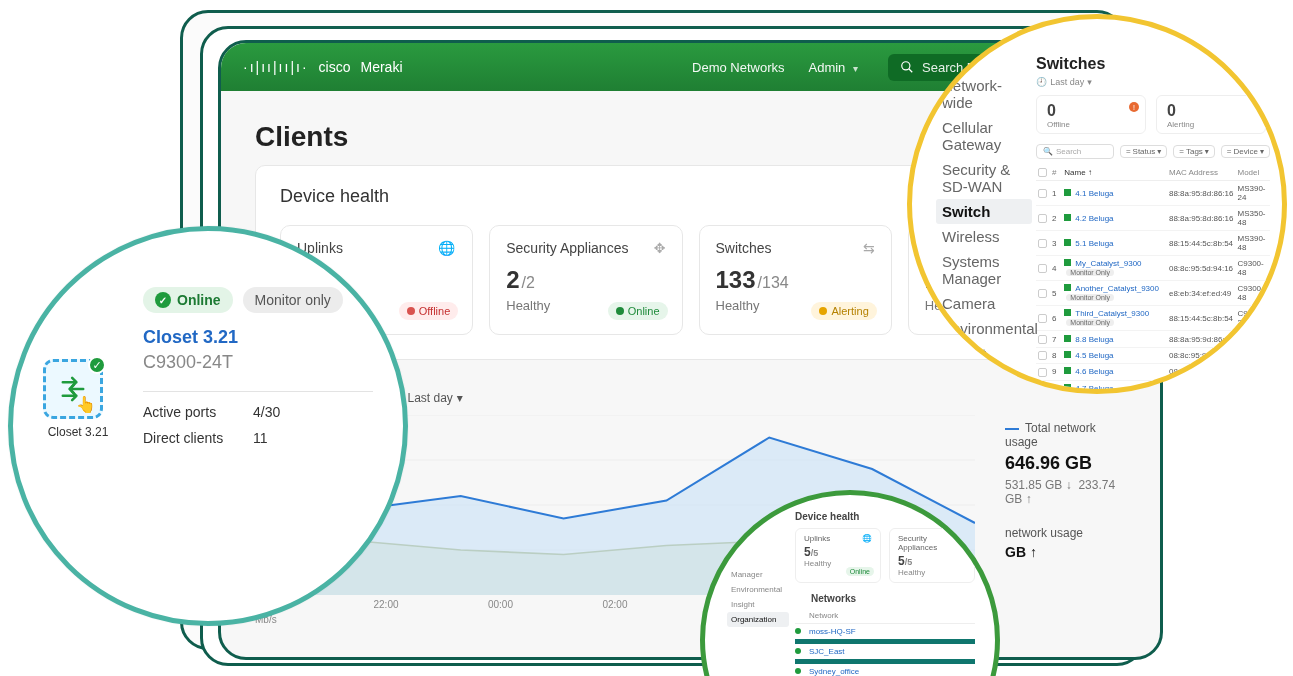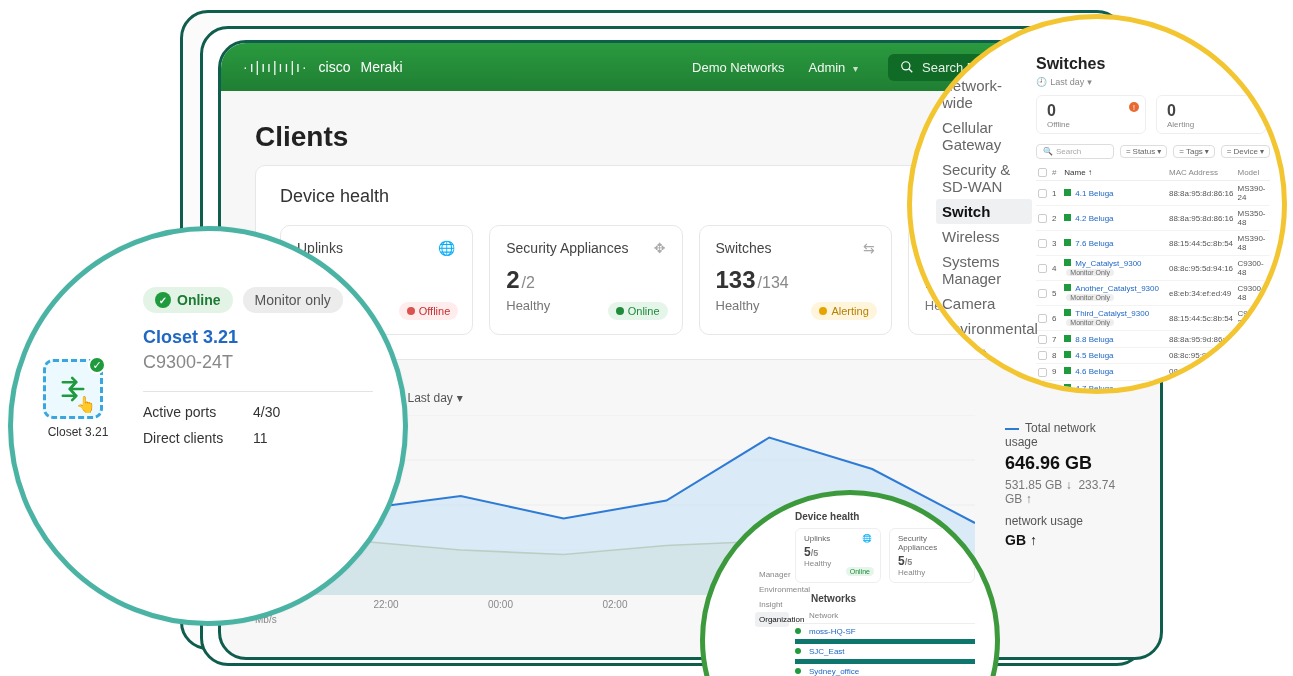"7.6 Beluga" a { text: 7.6 -> 5.1 }
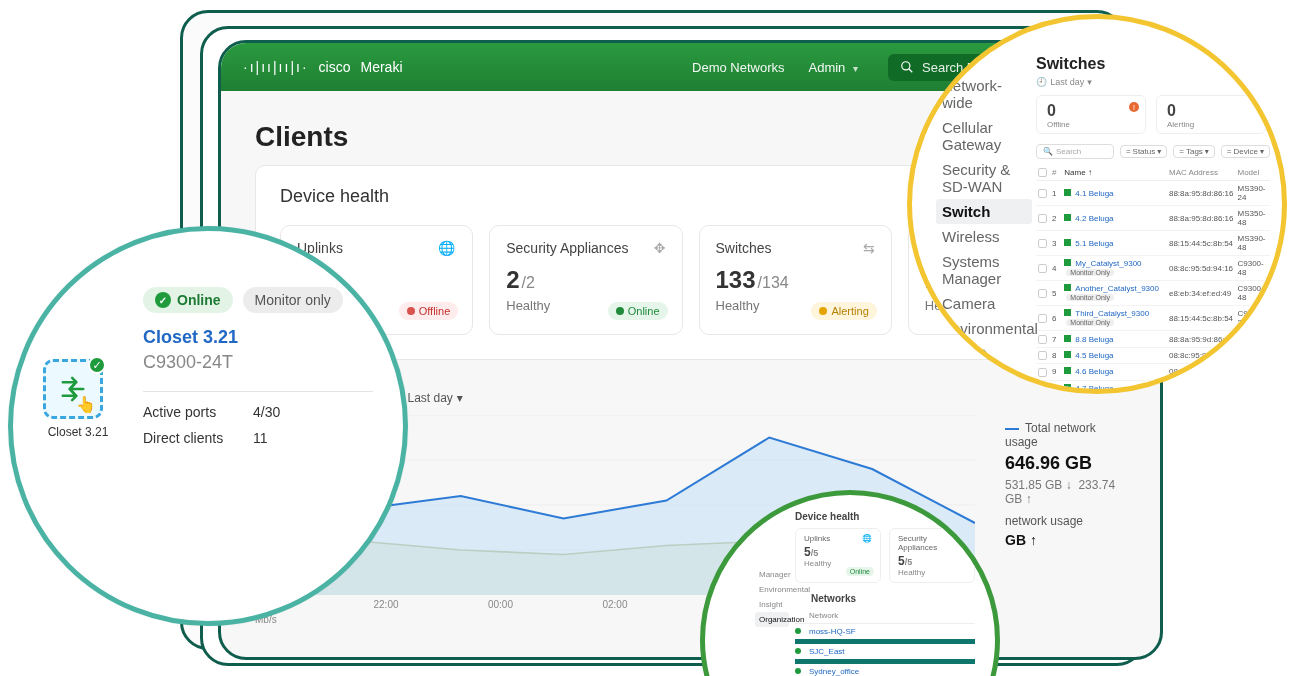"network usage" div { margin-top: 8px -> 20px }
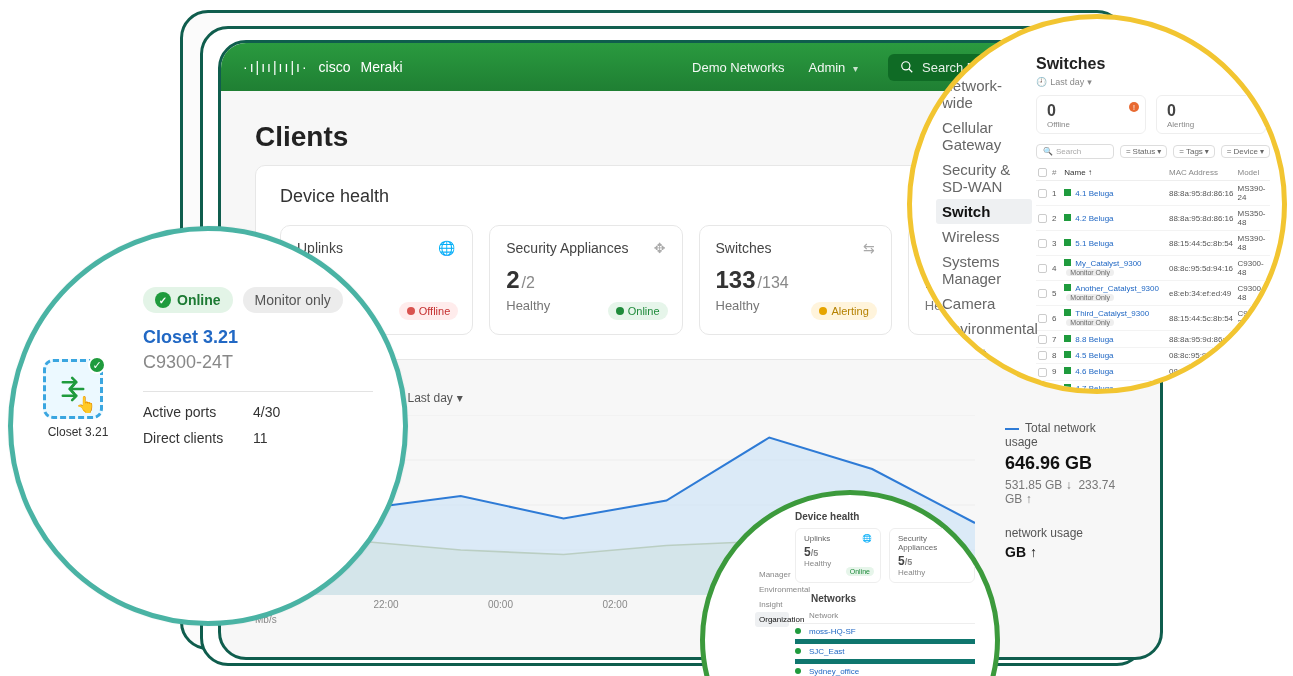"Manager" .bb-inner .side .it { margin-left: 28px -> none }
